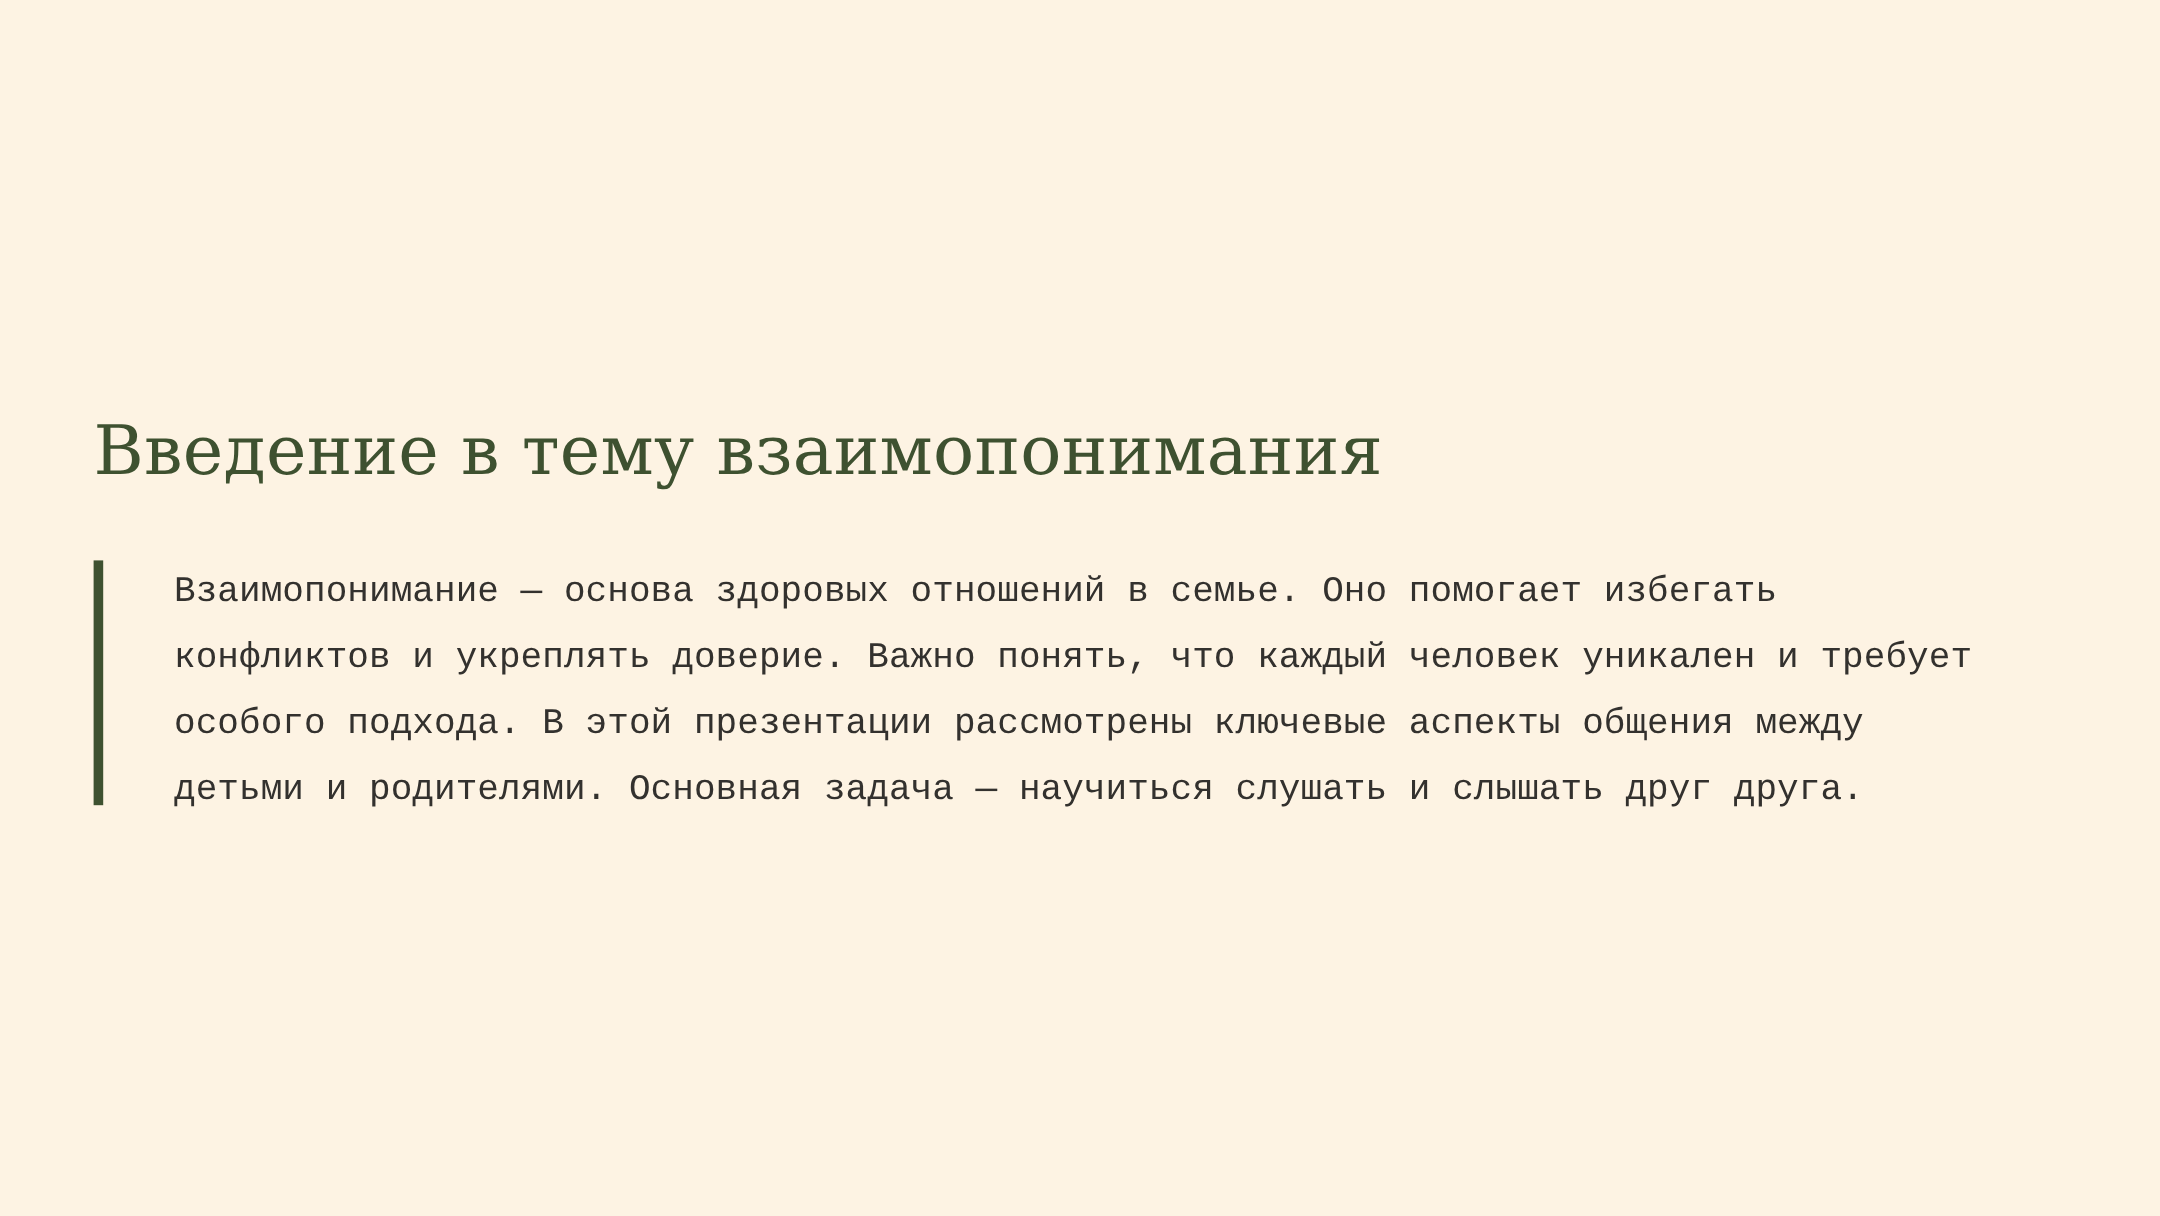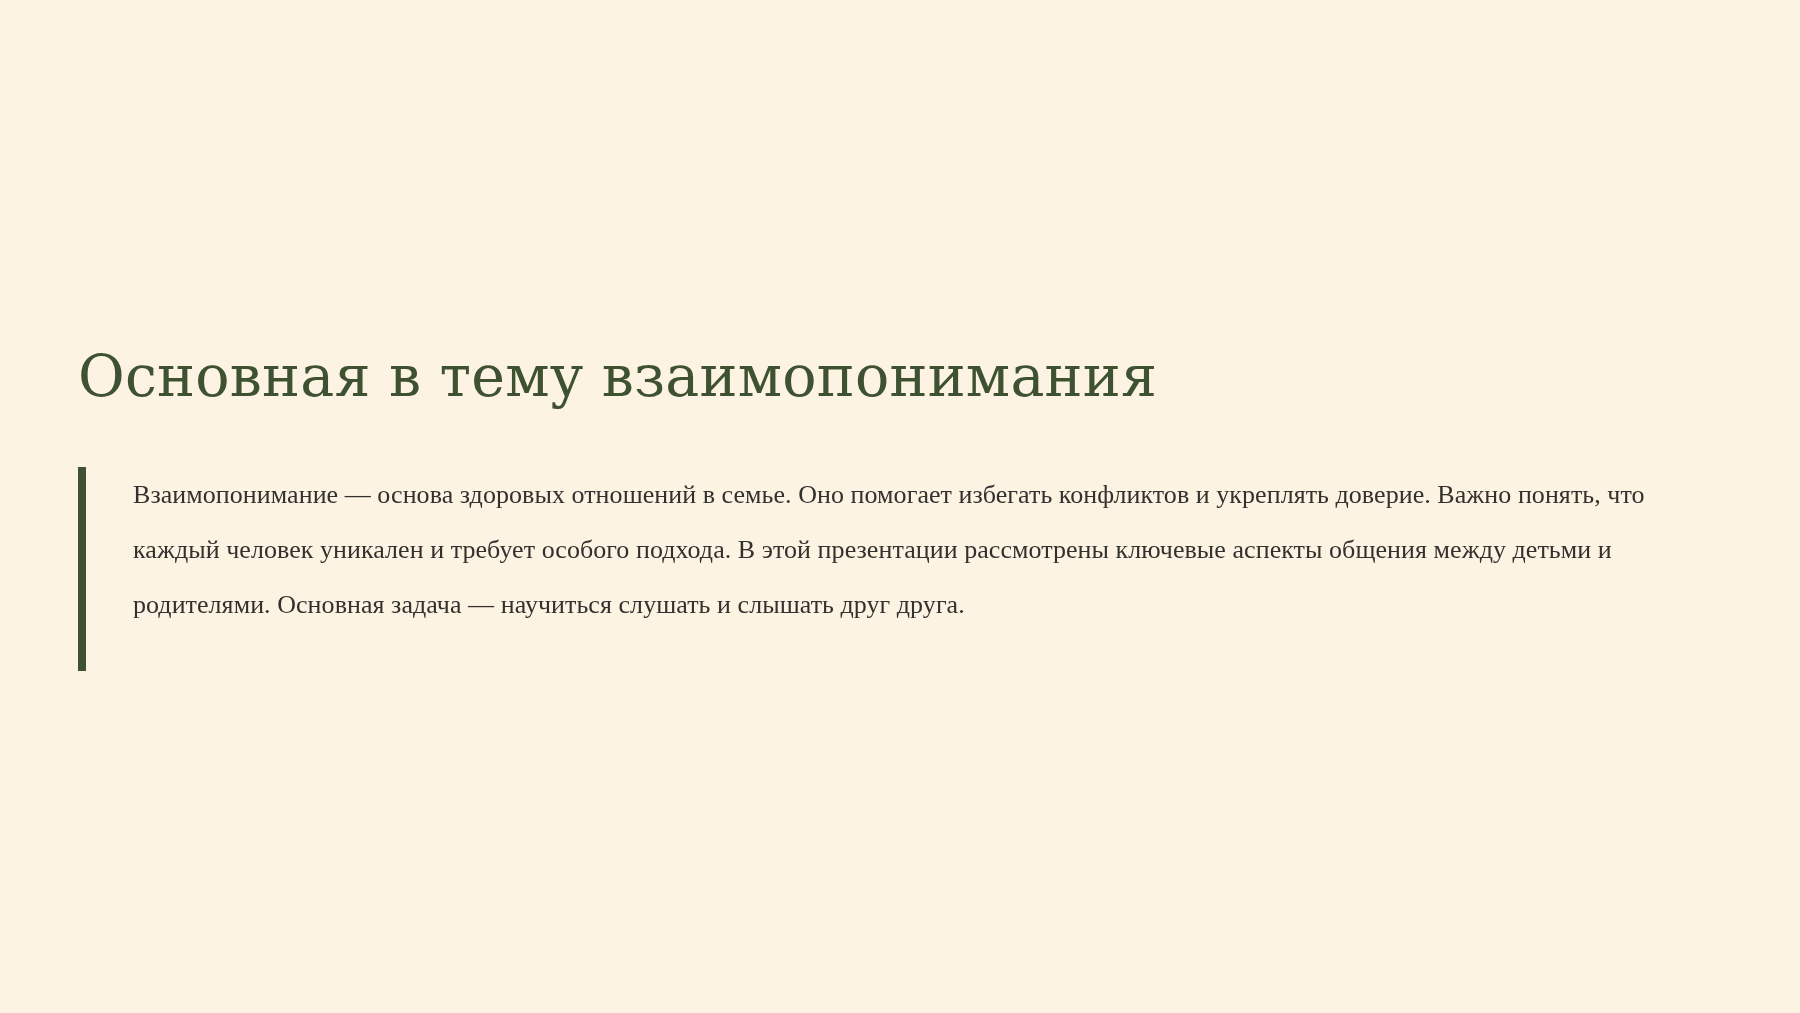"Основная в тему взаимопонимания" h1.slide-title { text: Основная -> Введение }
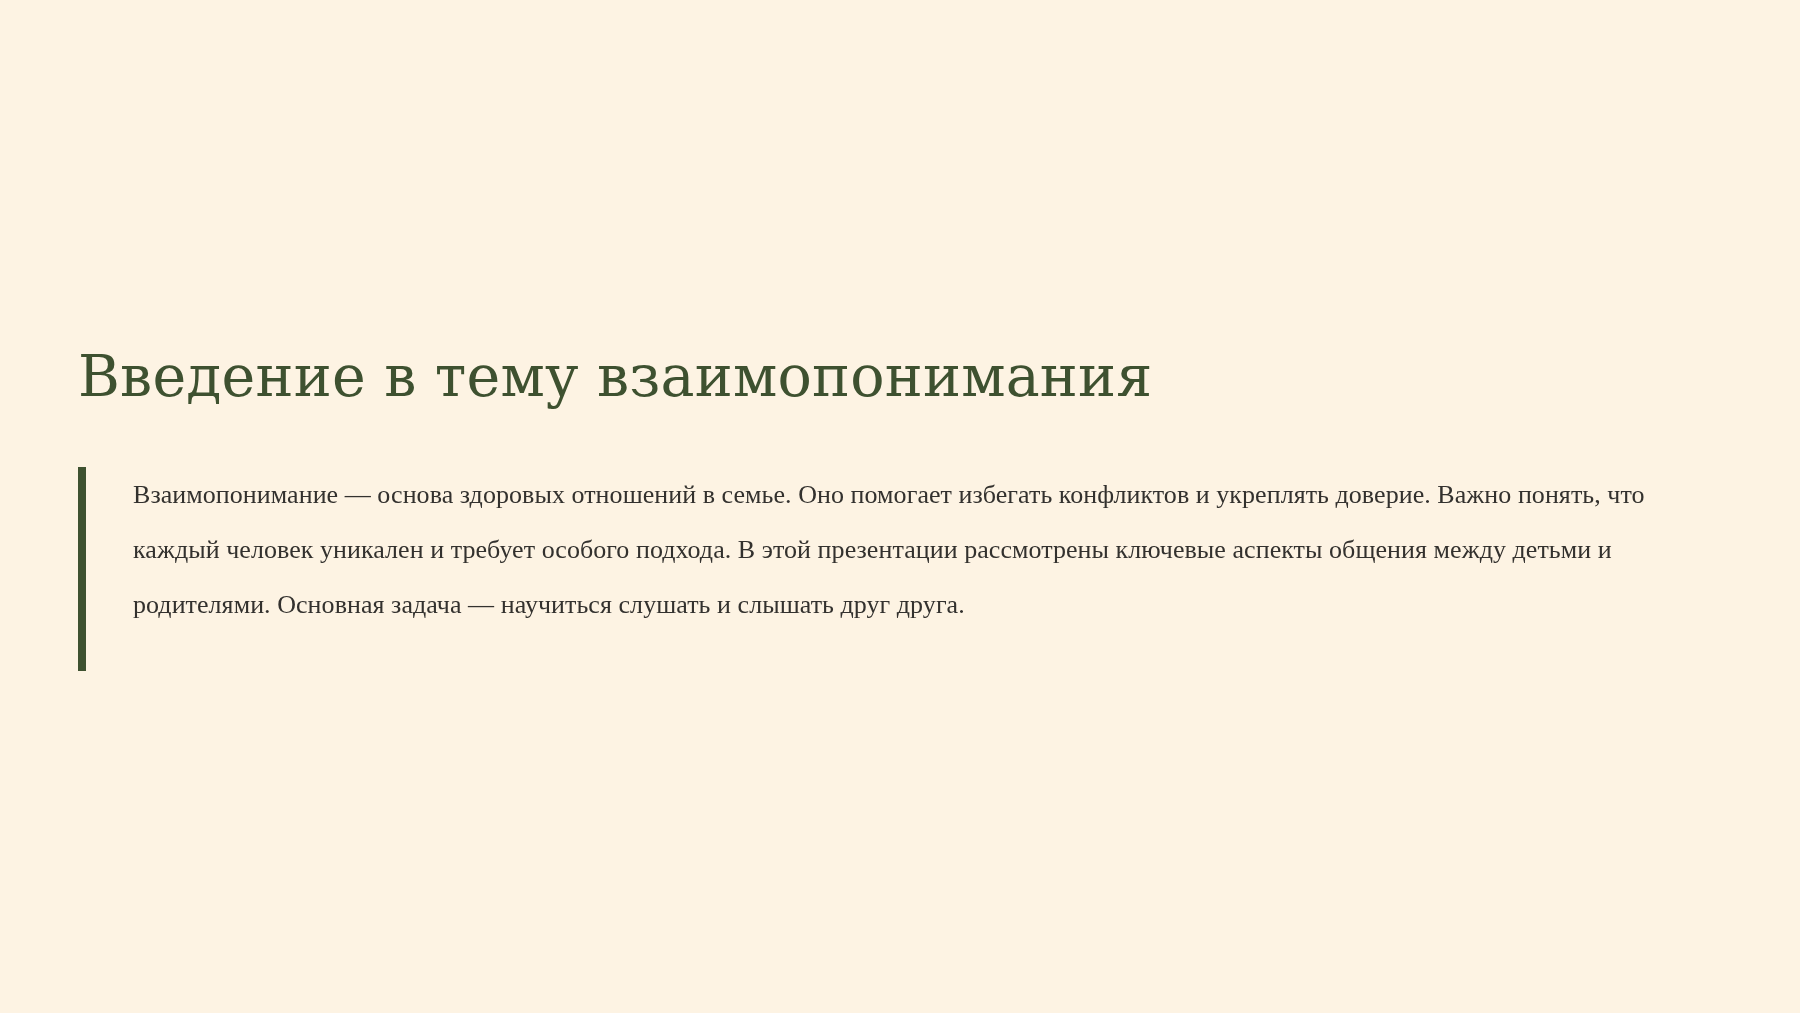"Взаимопонимание — основа здоровых" .body-text { font-family: Liberation Serif, serif -> Liberation Mono, monospace; font-size: 26px -> 30px; margin: 0 -> 12px }
